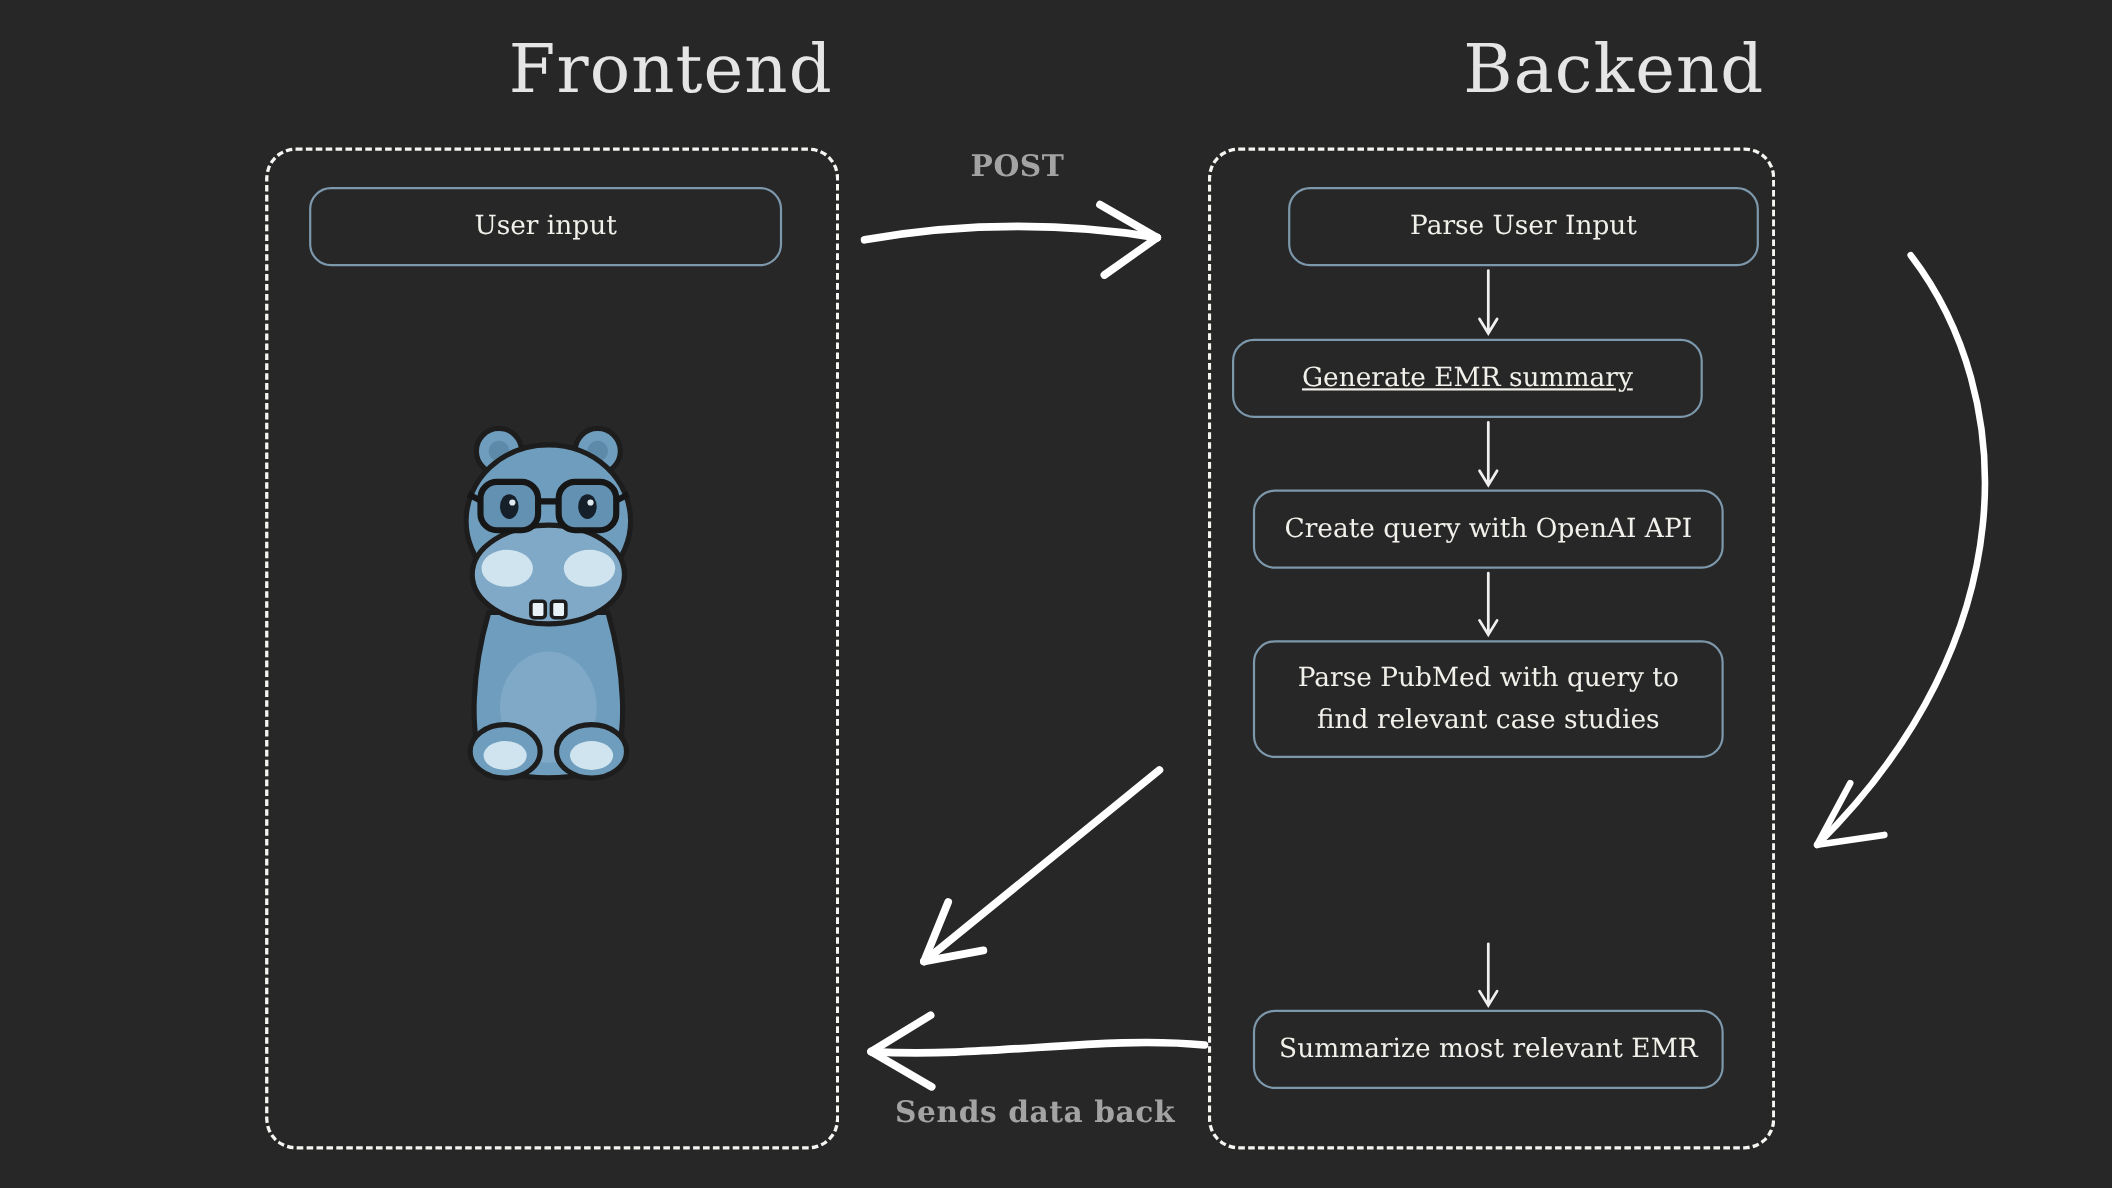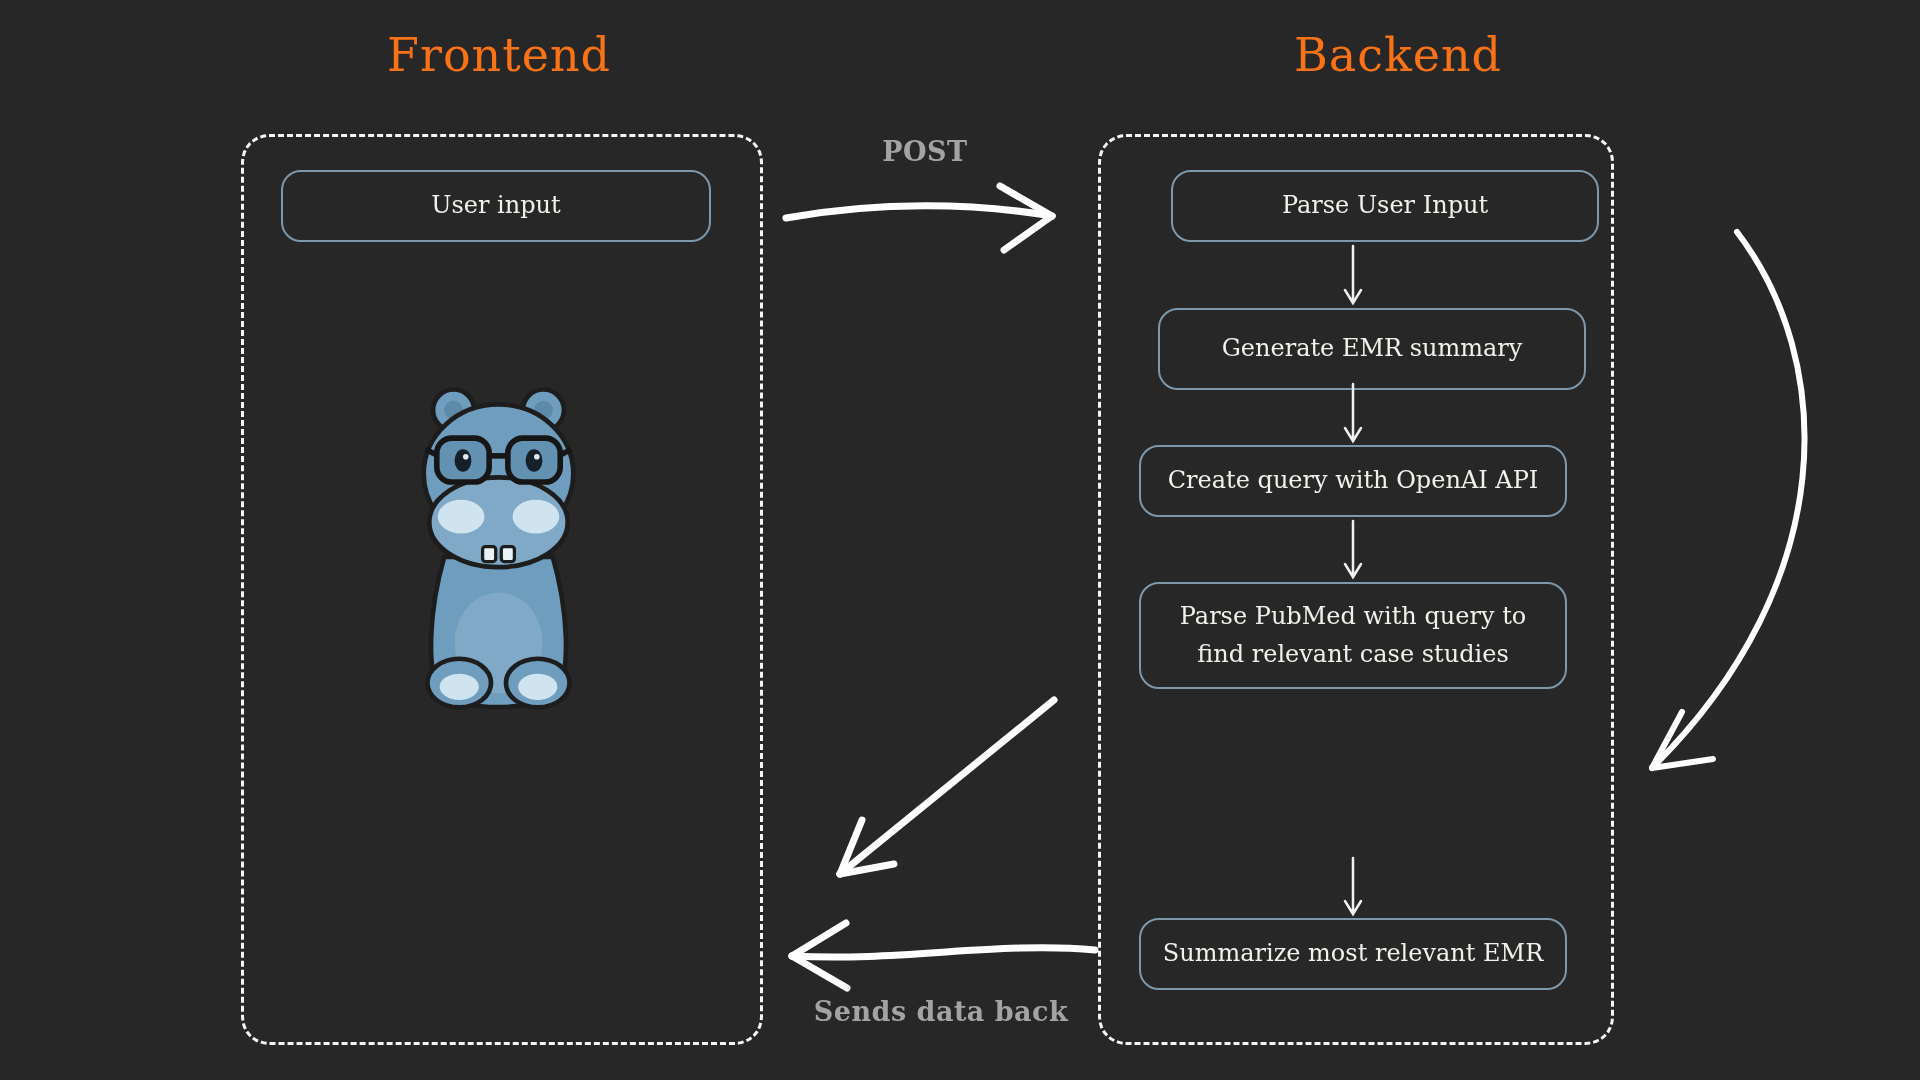"Frontend" .panel-title { color: #f97316 -> #e5e5e5; font-size: 46px -> 61px; text-align: center -> right }
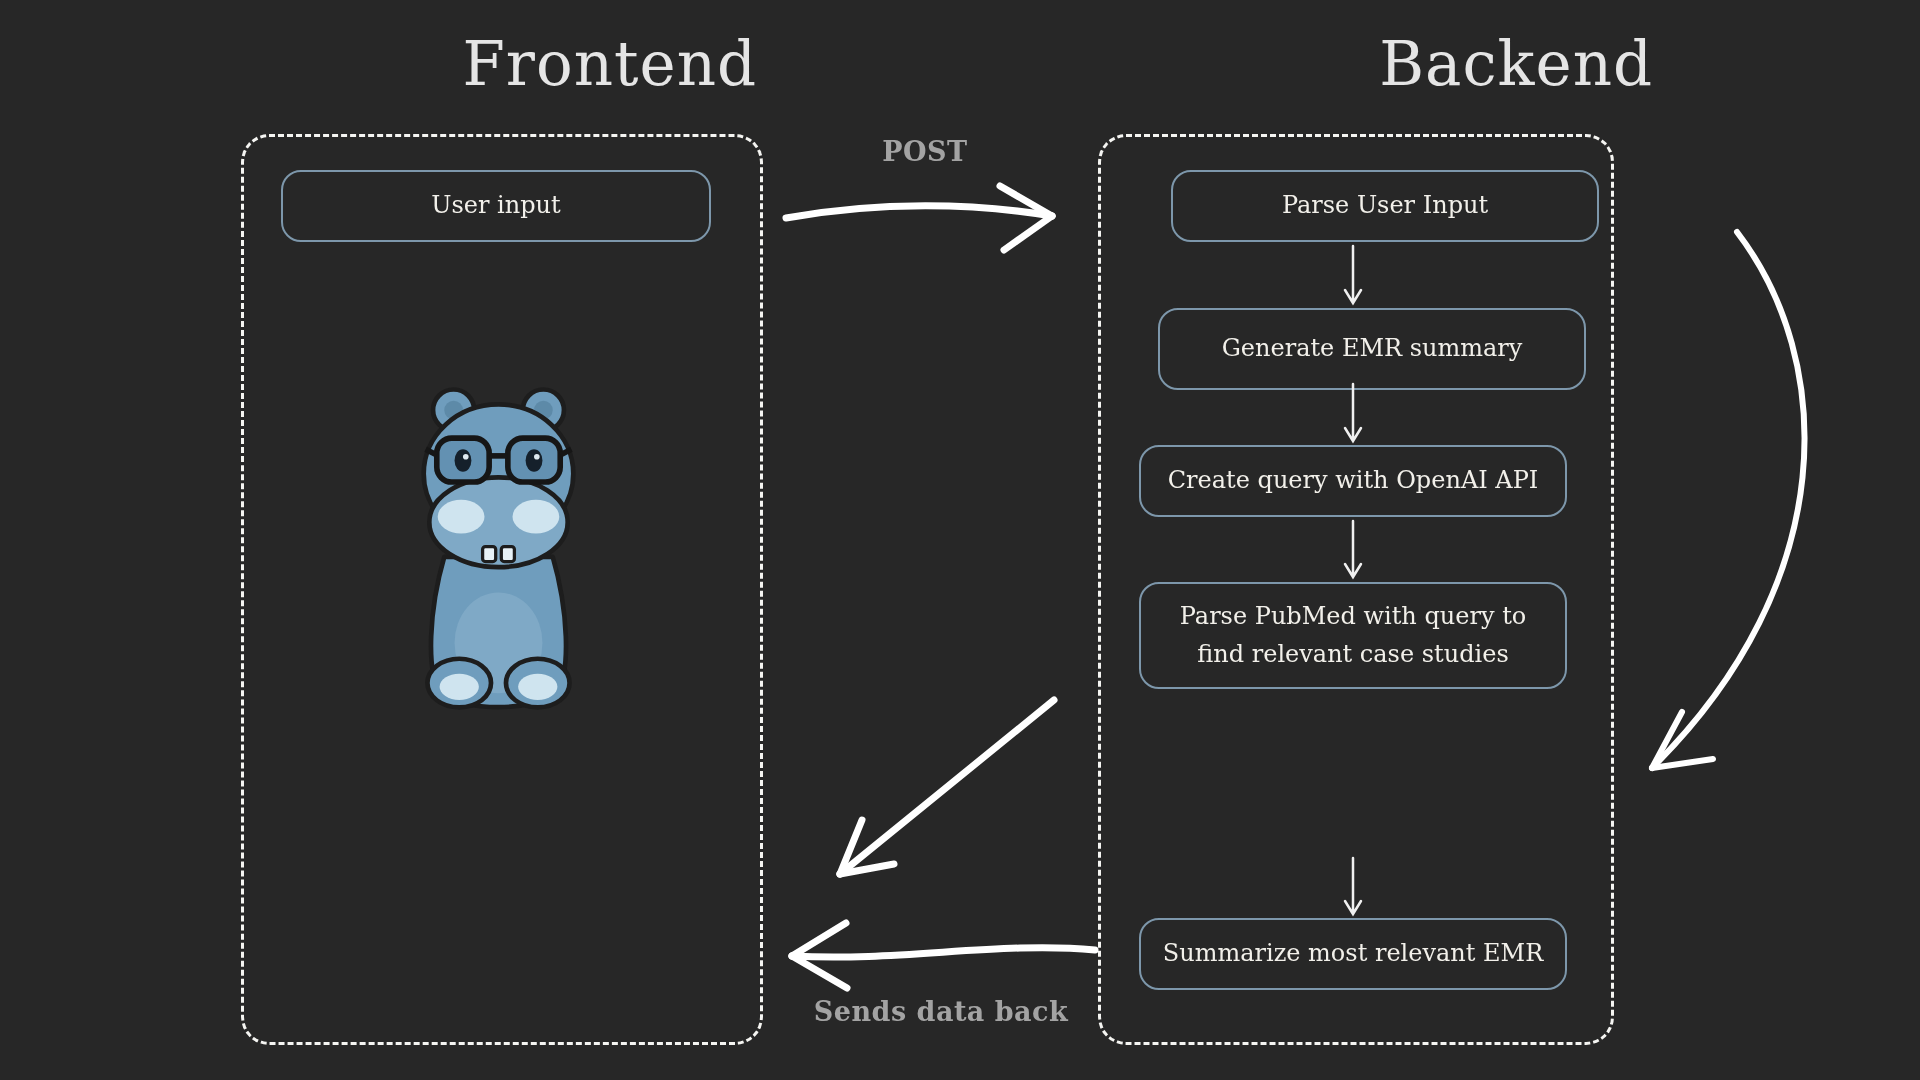"Backend" div.panel-title { left: 1143px -> 1094px }
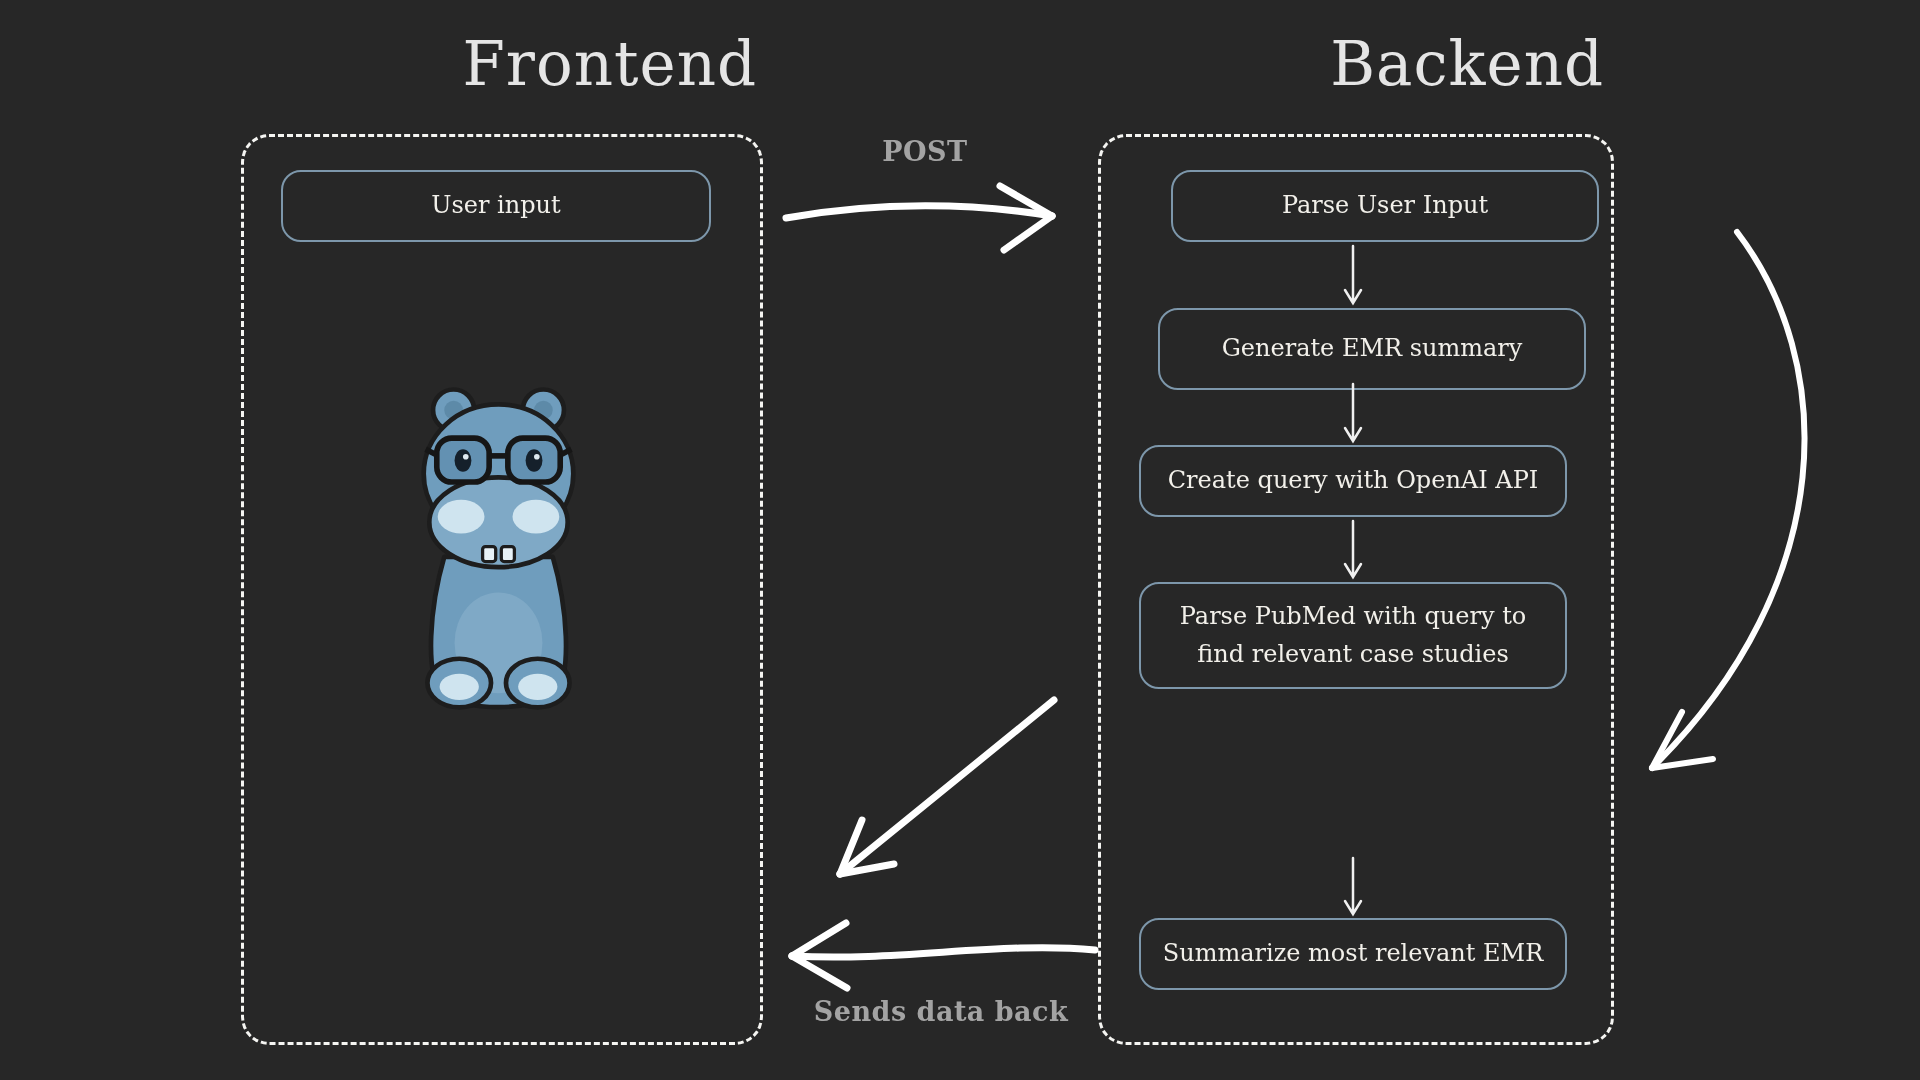"Generate EMR summary" div.node { height: 82px -> 72px; left: 1158px -> 1120px; text-decoration: none -> underline }
